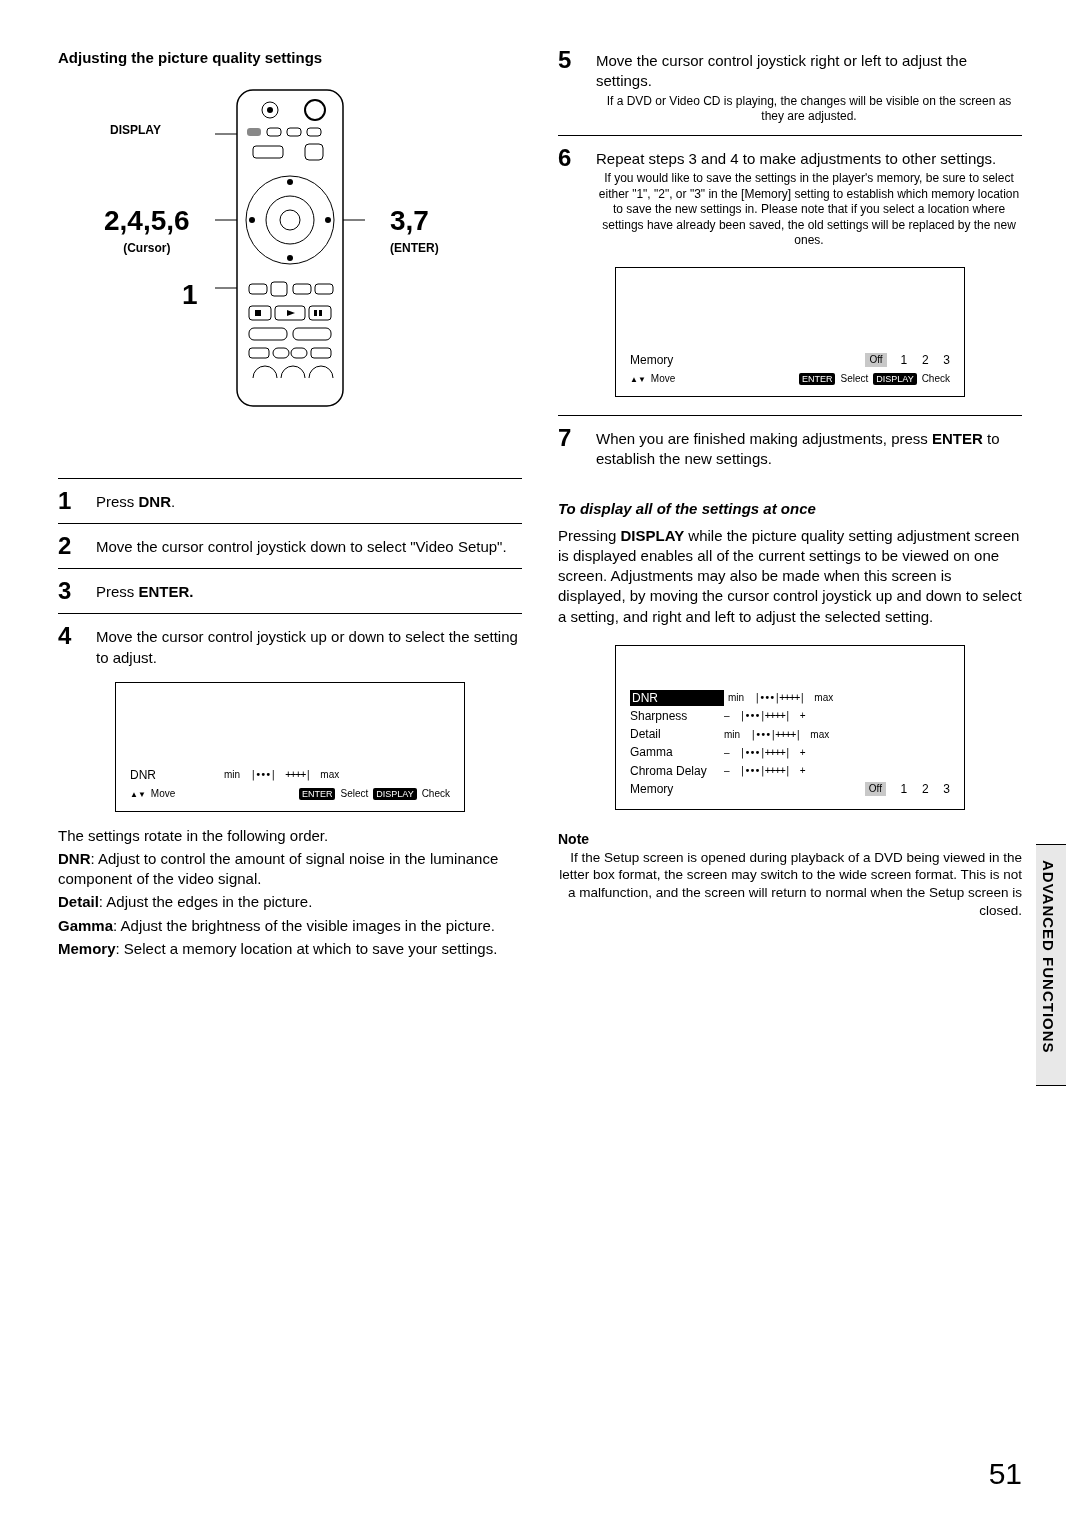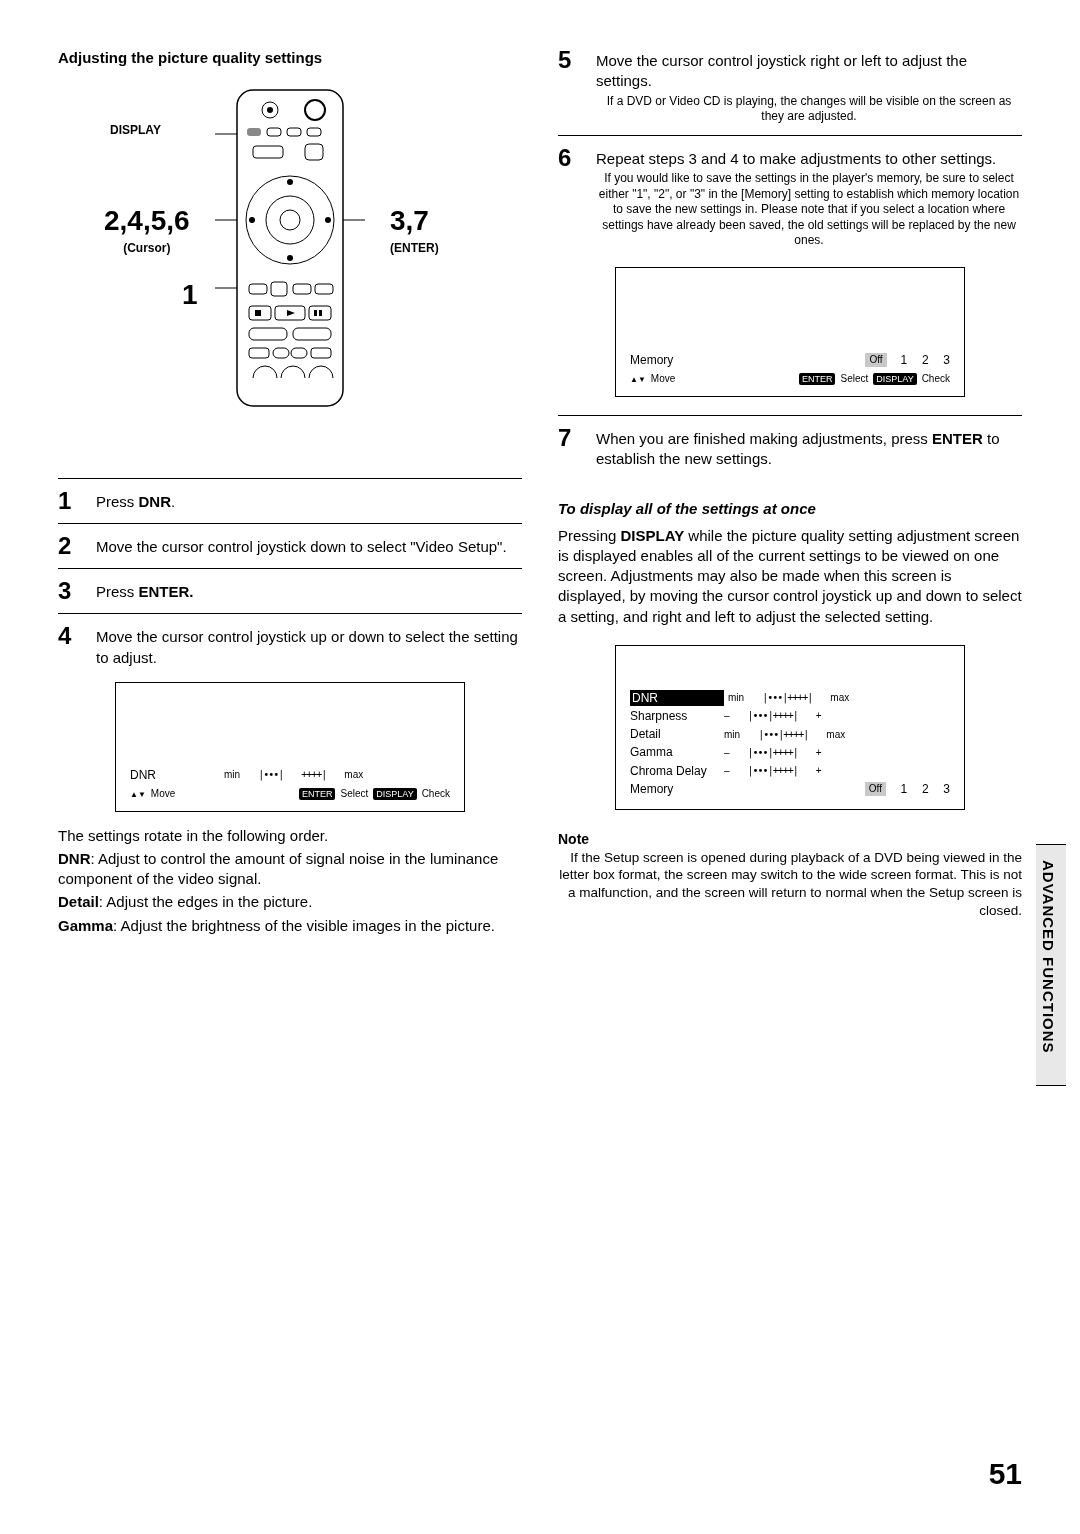"min" .mini-slider { gap: 18px -> 10px }
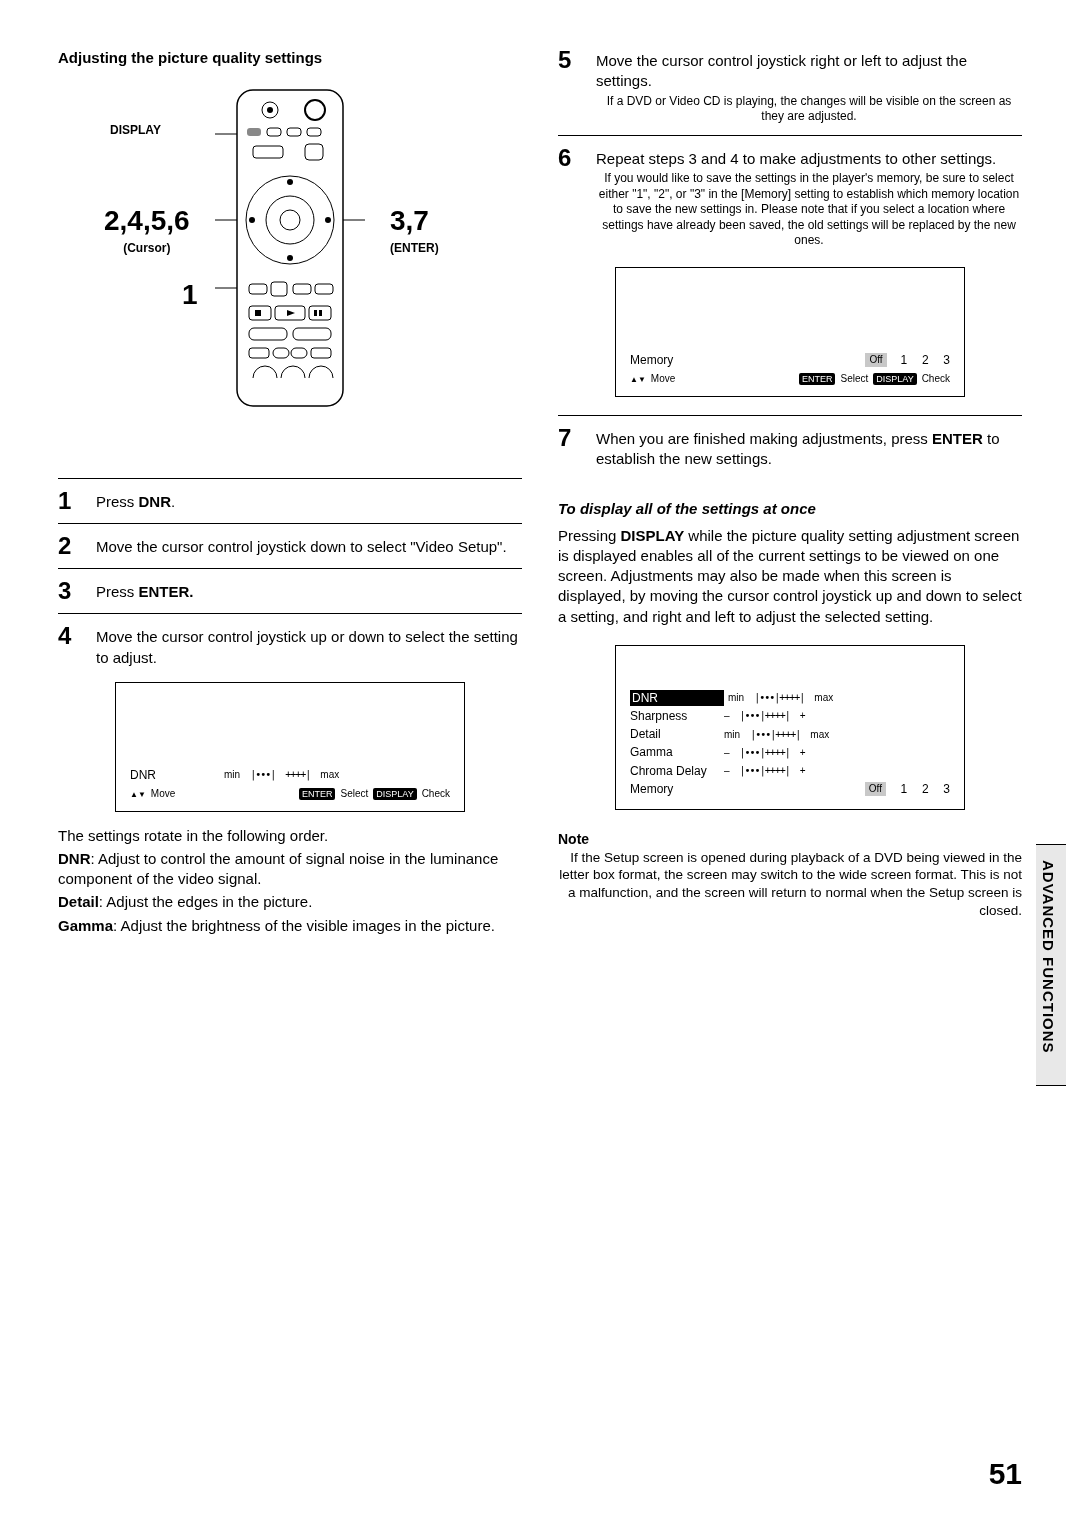"Memory: Select a memory location" p { html: none -> <p><b>Memory</b><span>: Select a memory location at which to save your settings.</span></p> }
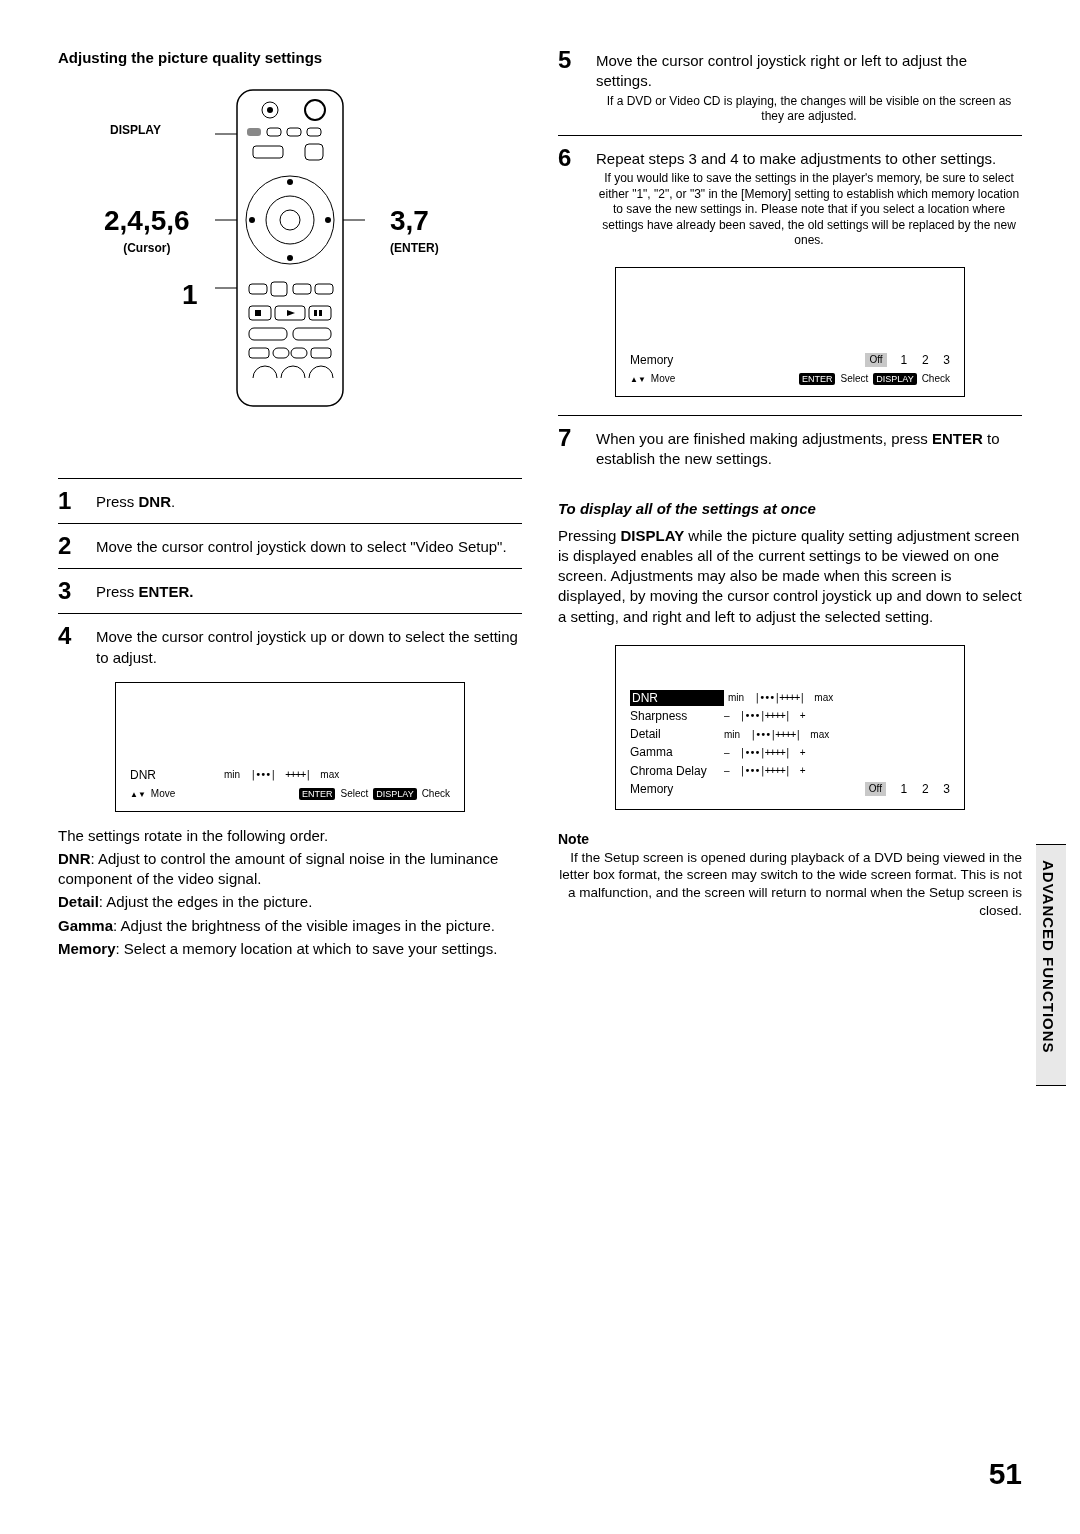"51" .page-num { font-weight: bold -> normal }
